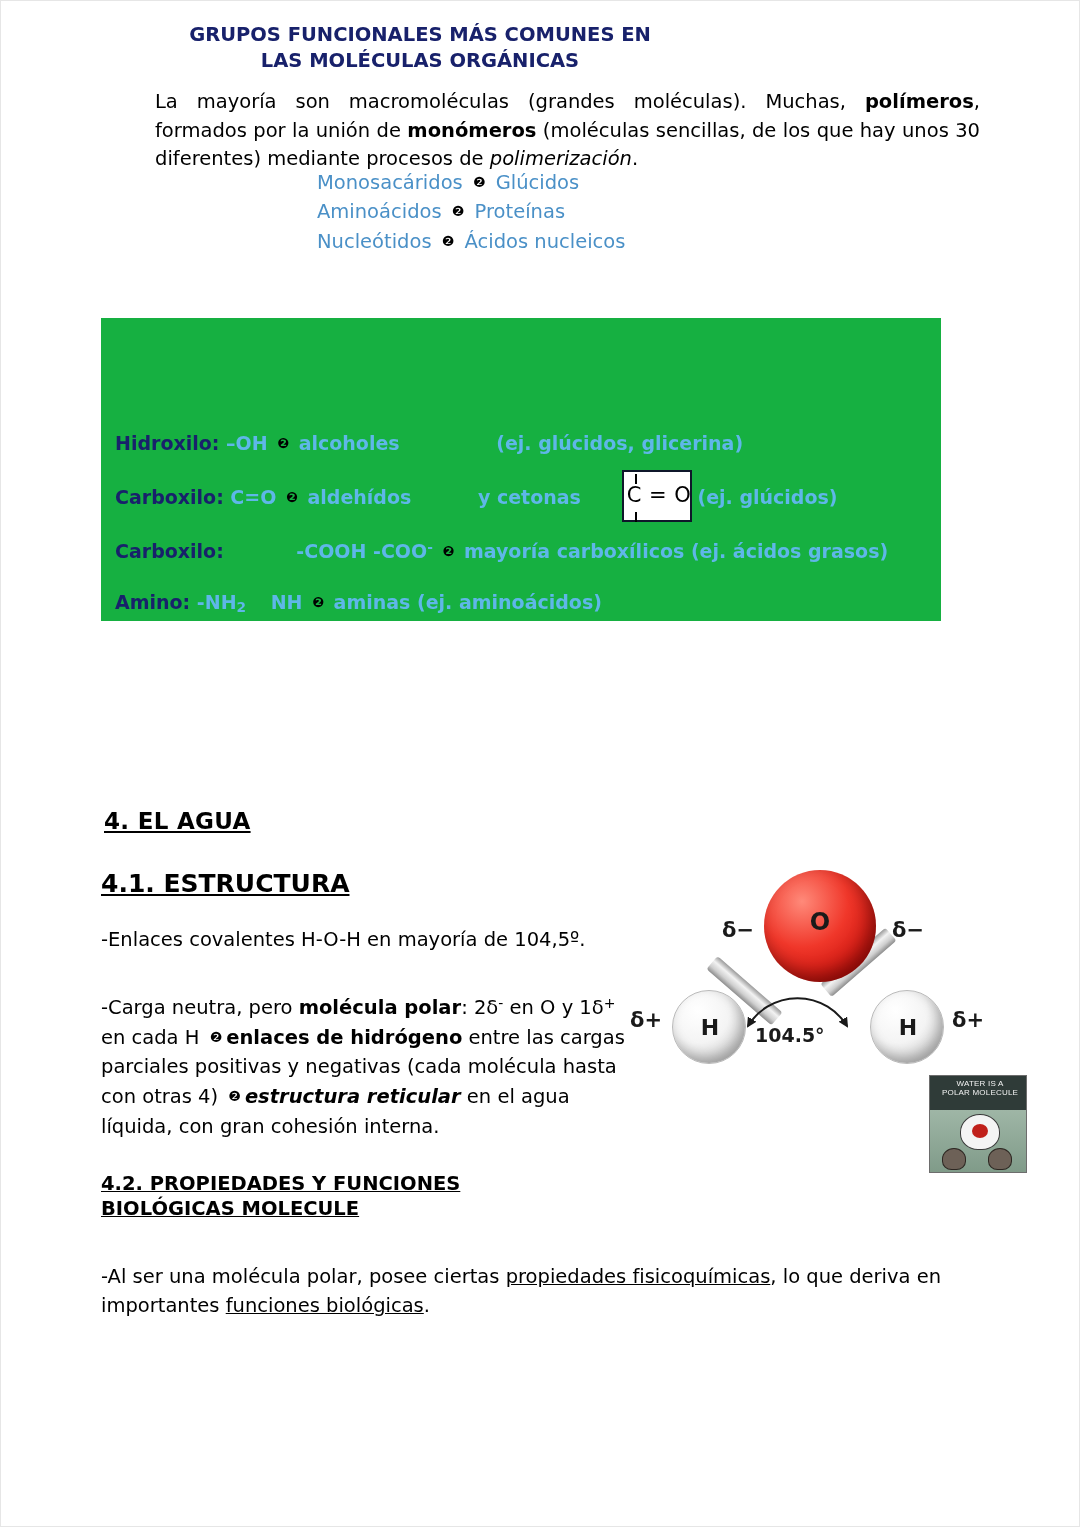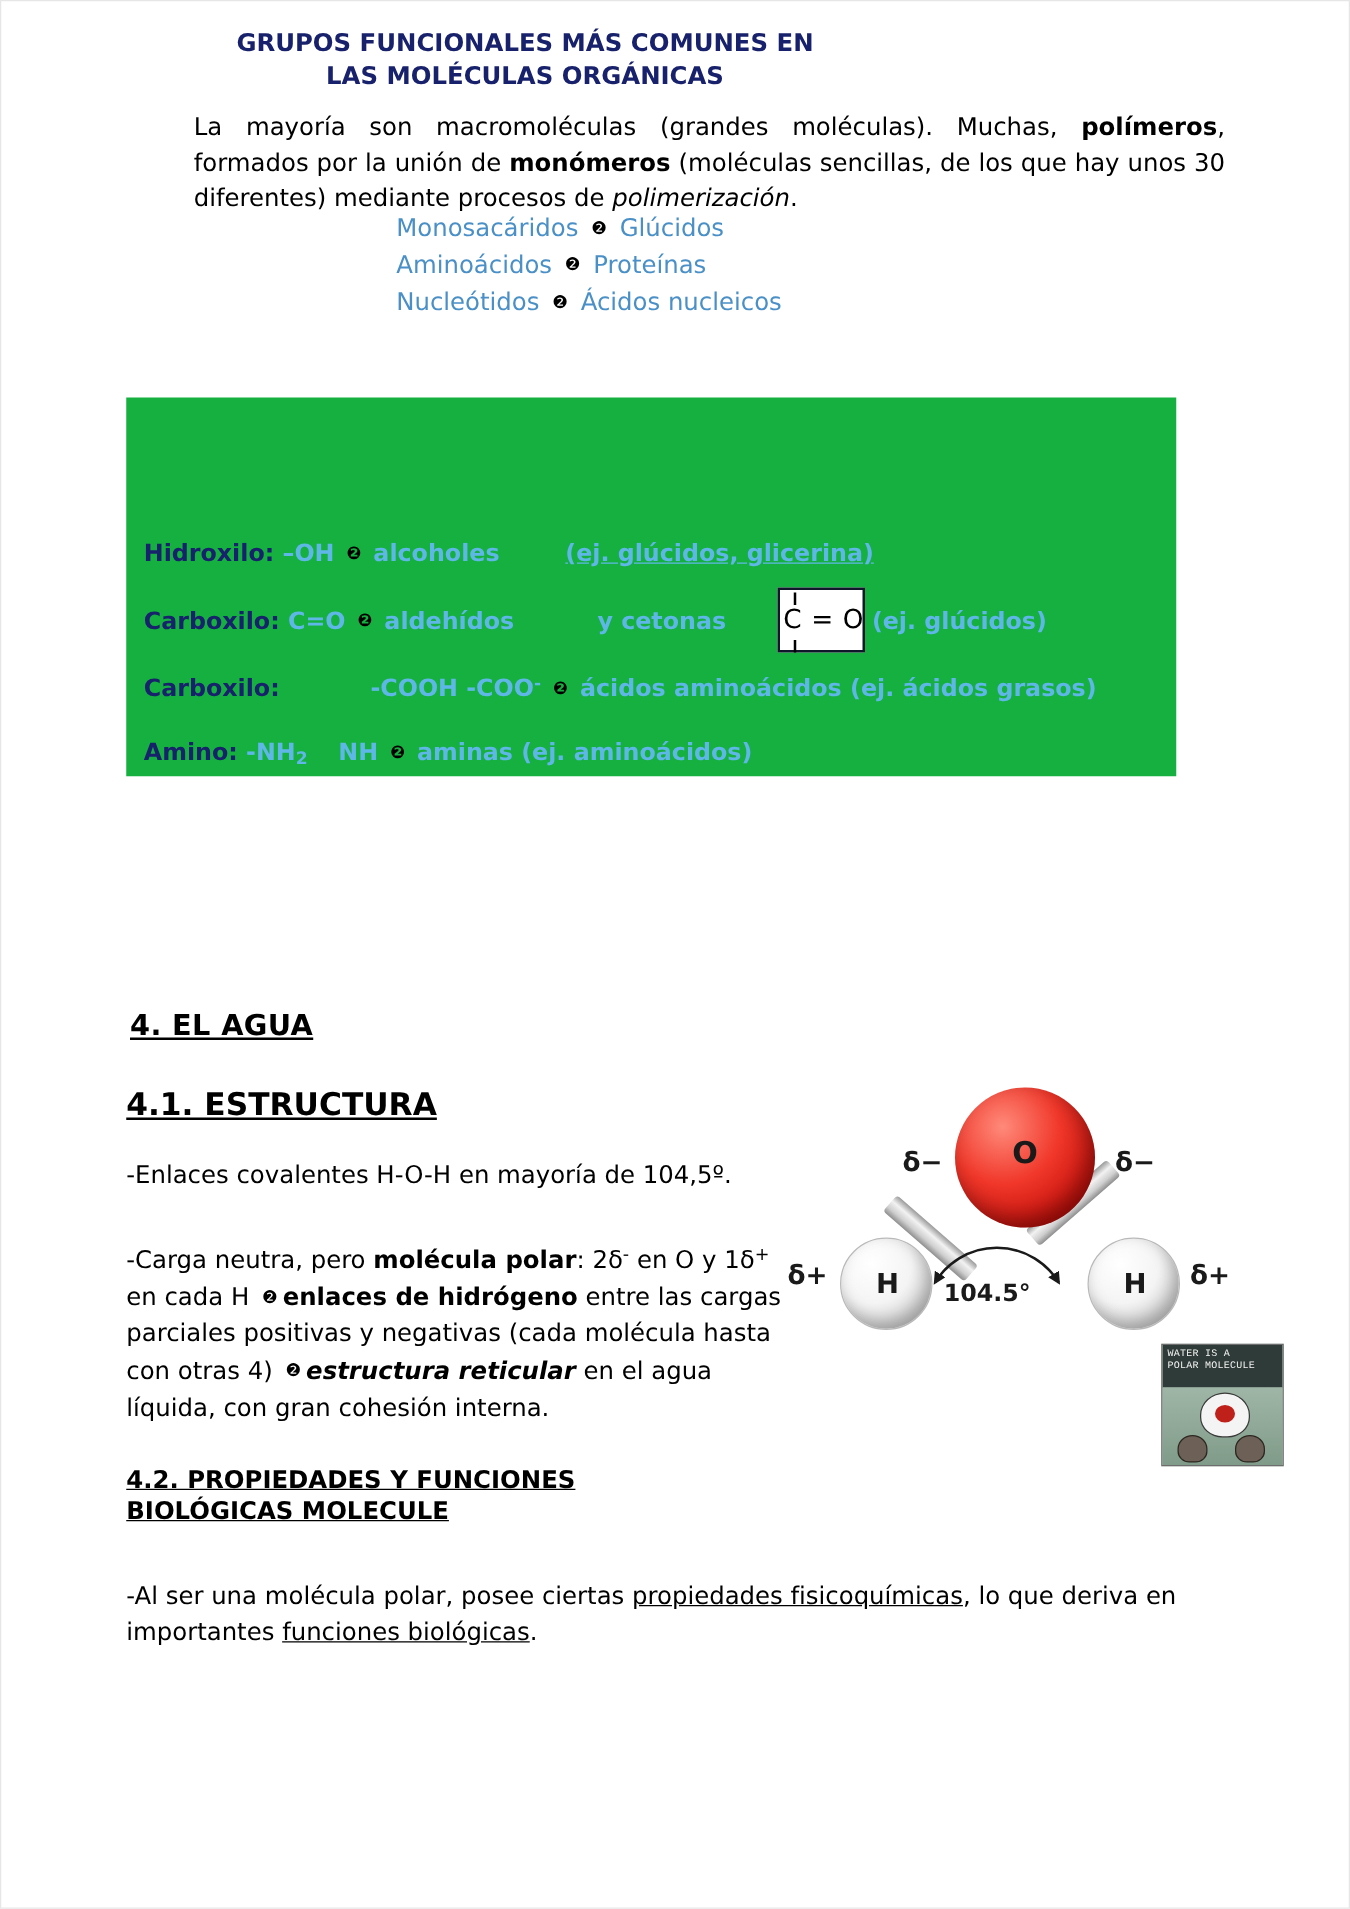"(ej. glúcidos, glicerina)" #fg-row-0 .paren { margin-left: 46px -> 90px; text-decoration: underline -> none }
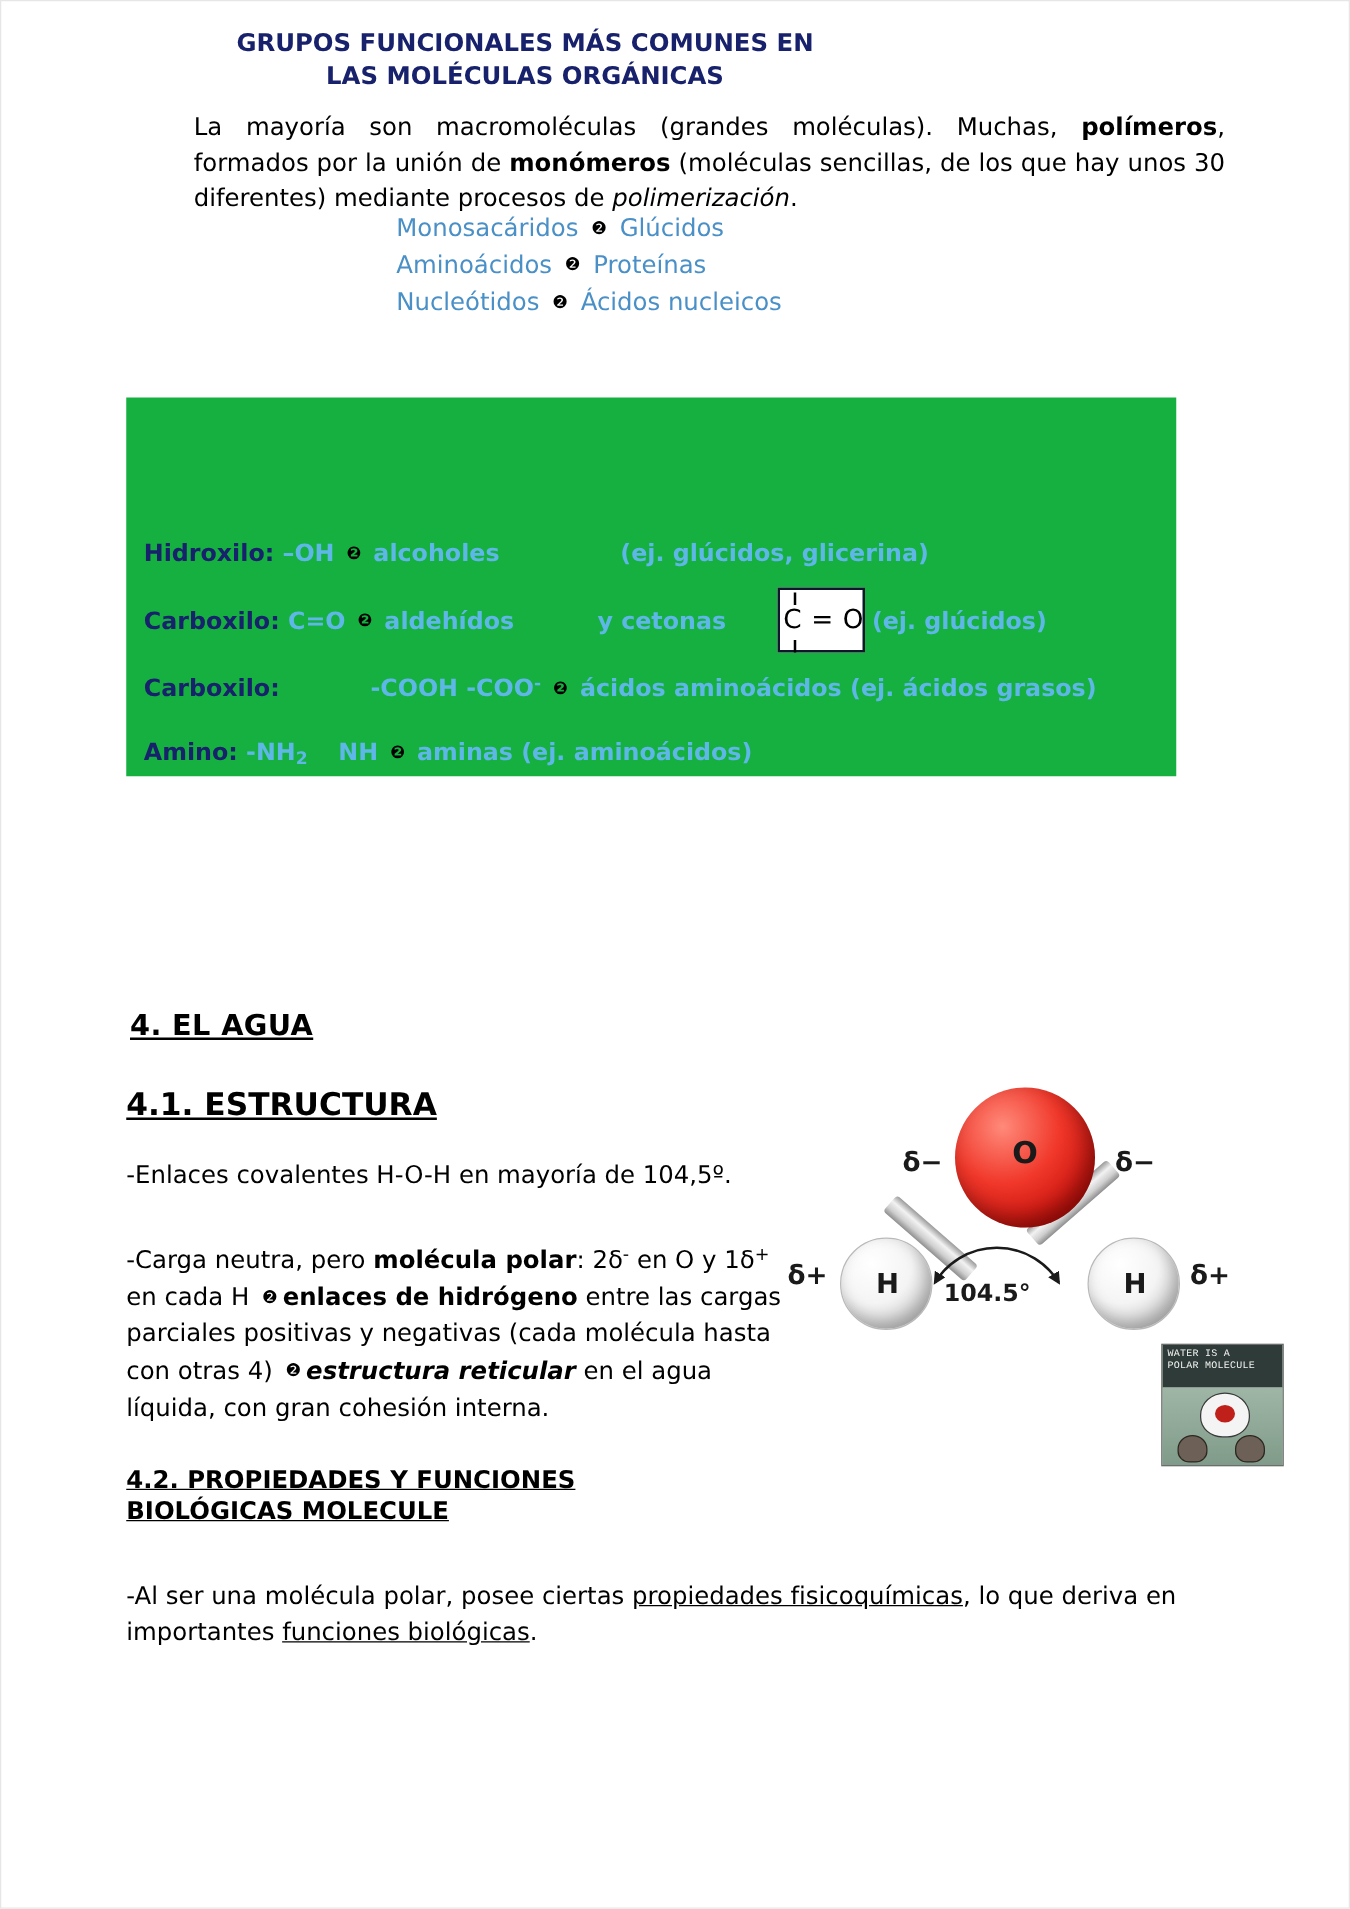"ácidos aminoácidos" span.val { text: ácidos aminoácidos -> mayoría carboxílicos }
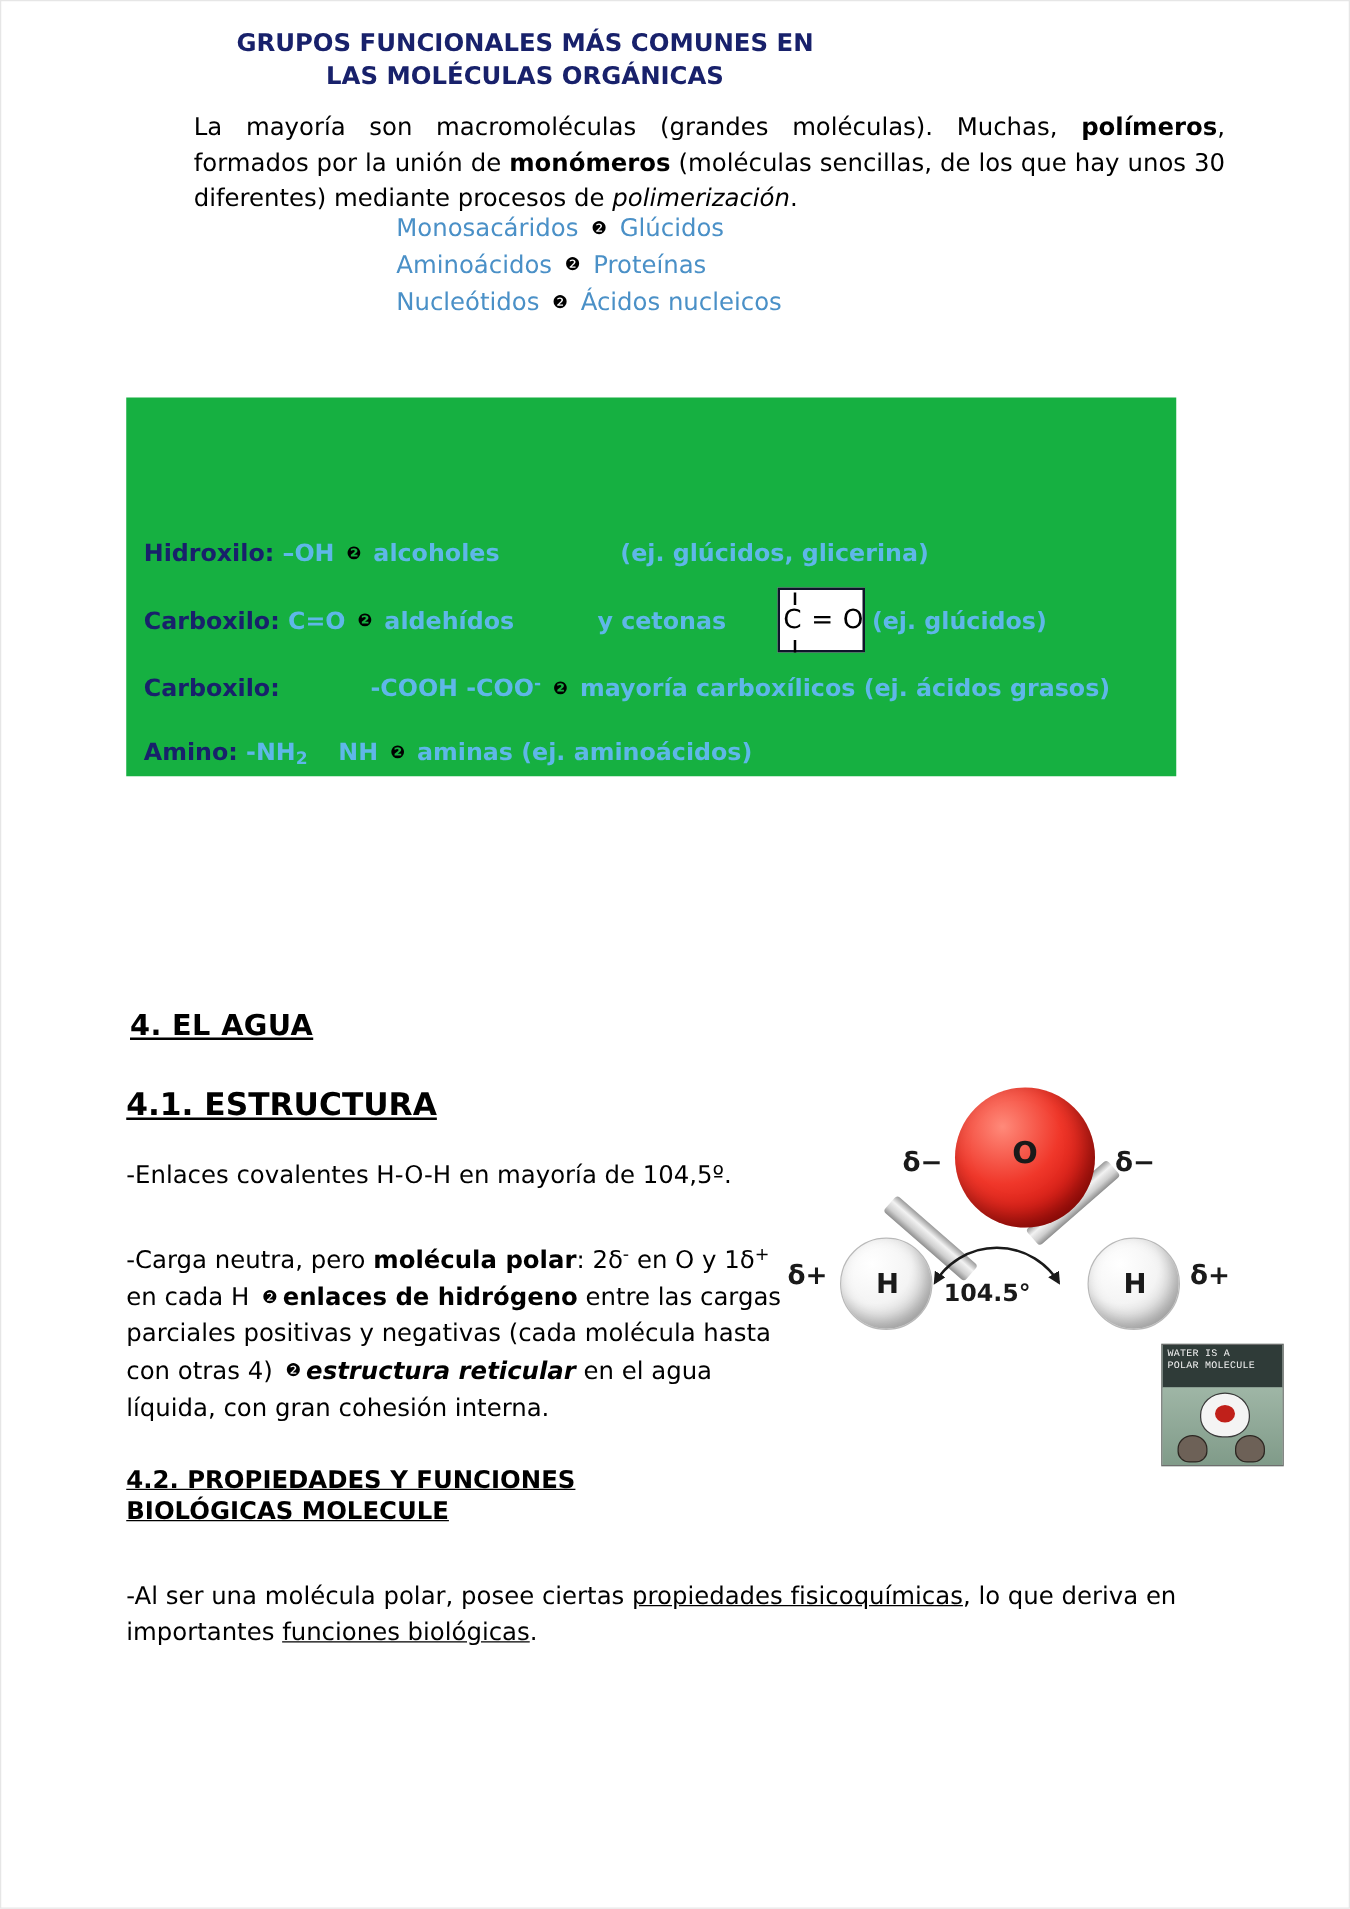"WATER IS A" .comic .cap { font-family: Liberation Mono, monospace -> Liberation Sans, sans-serif; text-align: none -> center }
